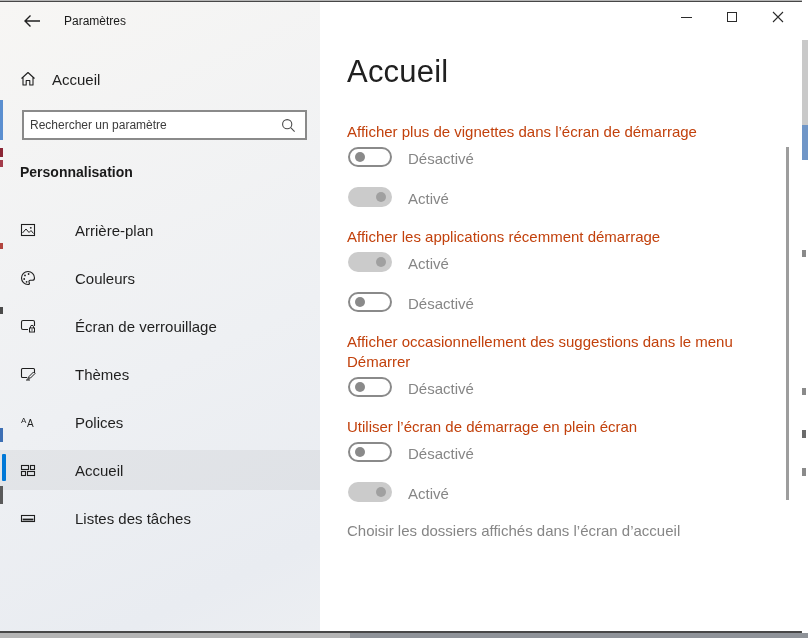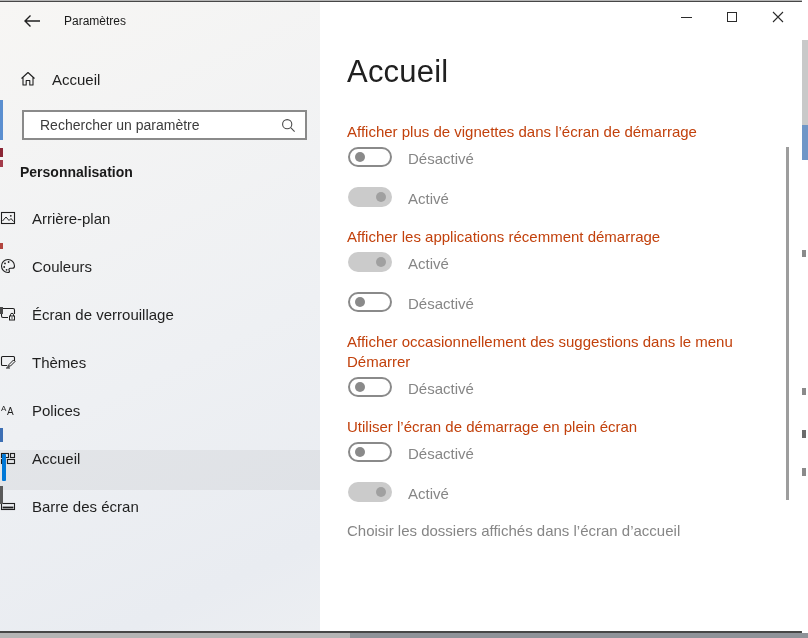"Rechercher un paramètre" .searchbox input { font-size: 14px -> 12px; padding-left: 16px -> 6px }
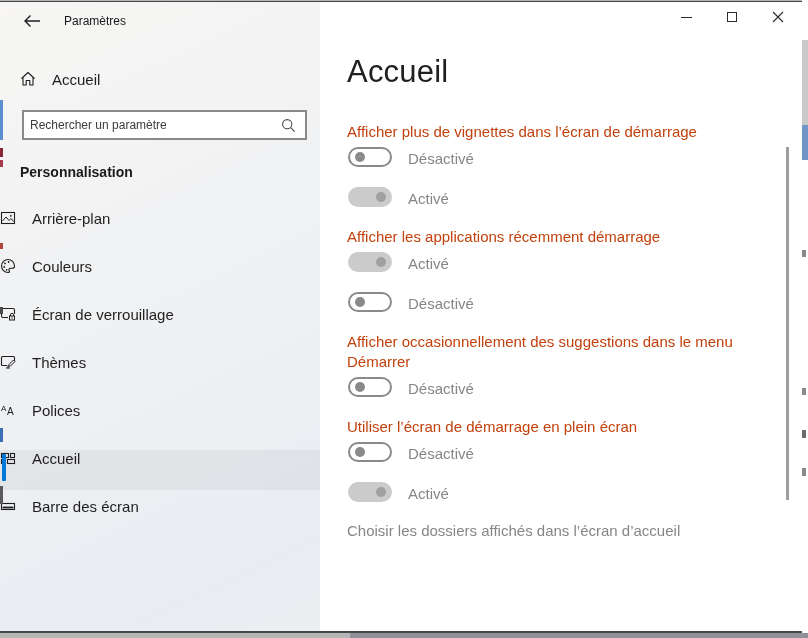"Arrière-plan" .nav-item { align-items: flex-start -> center; gap: none -> 23px; padding-left: none -> 20px }
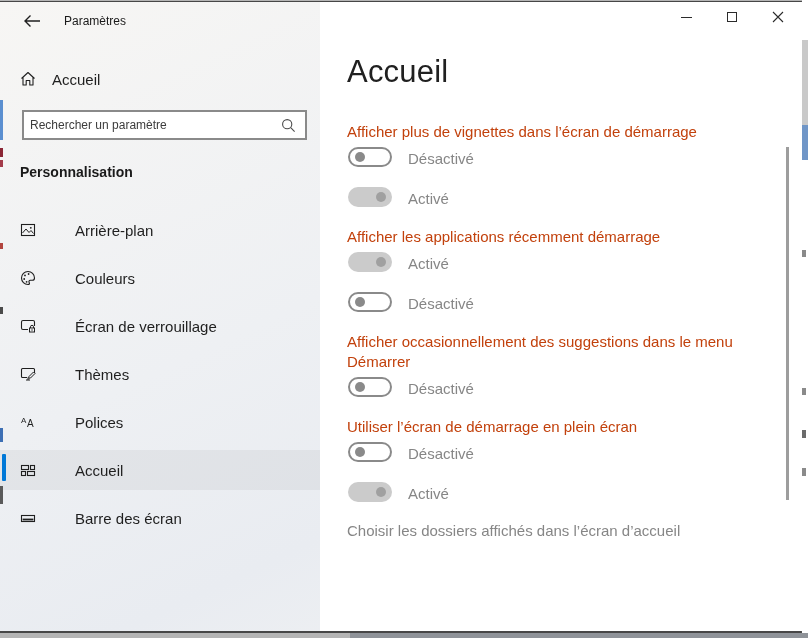"Barre des écran" span.label { text: Barre des écran -> Listes des tâches }
